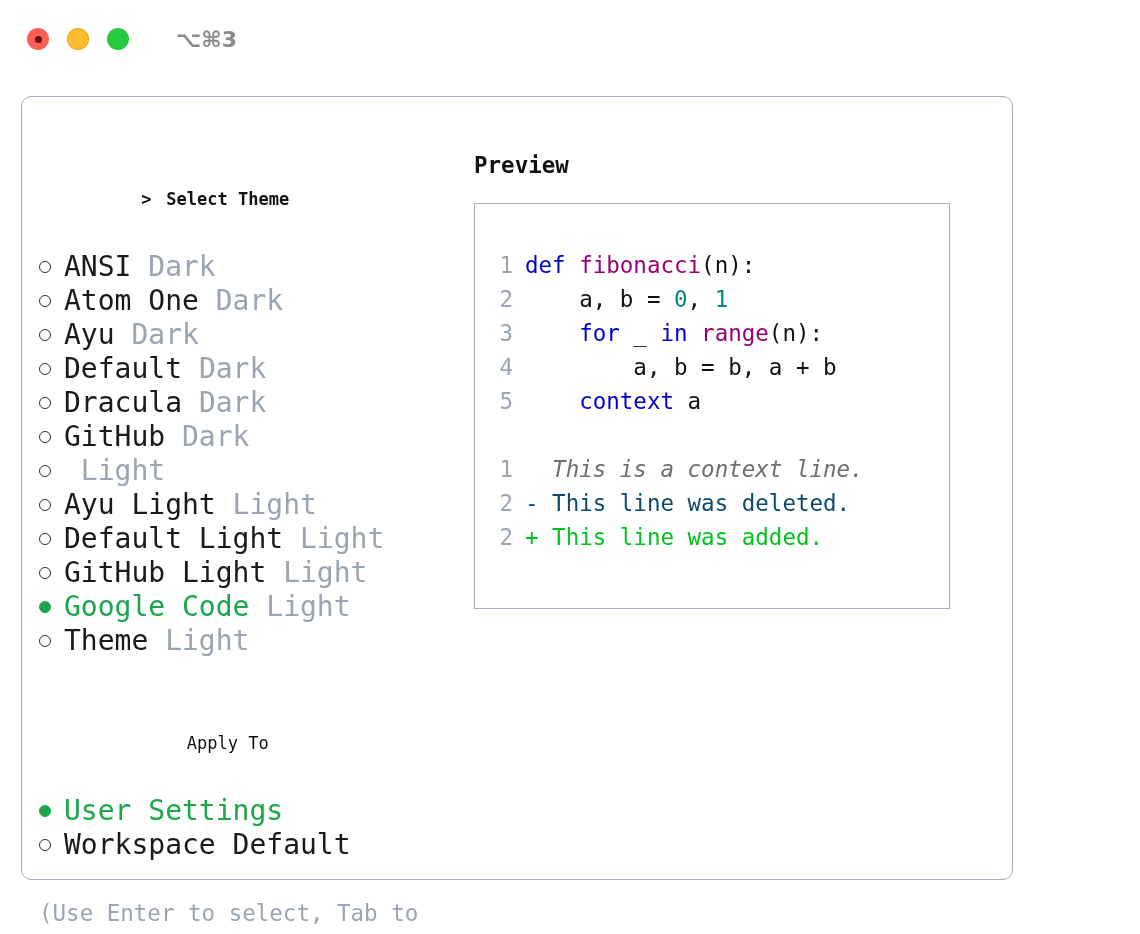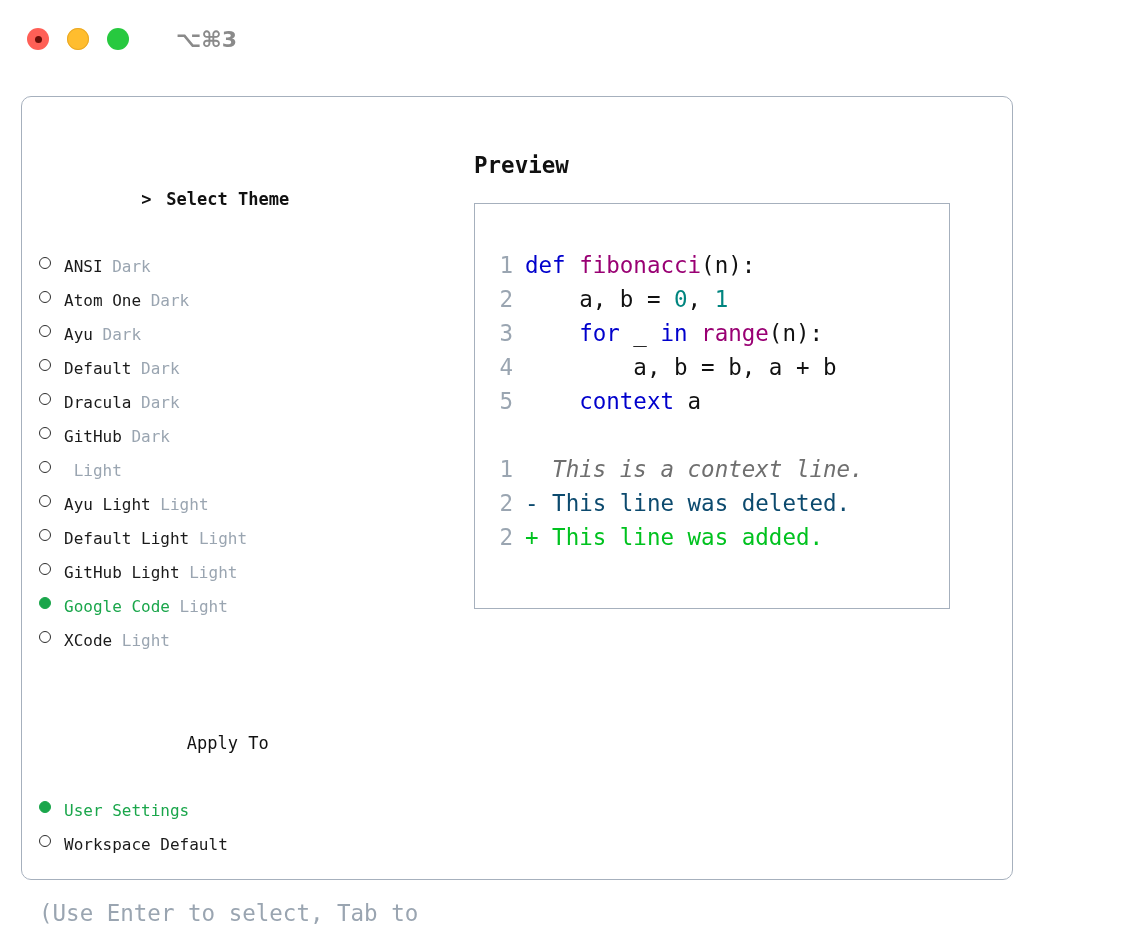"ANSI" .theme-row { font-size: 16px -> 28px }
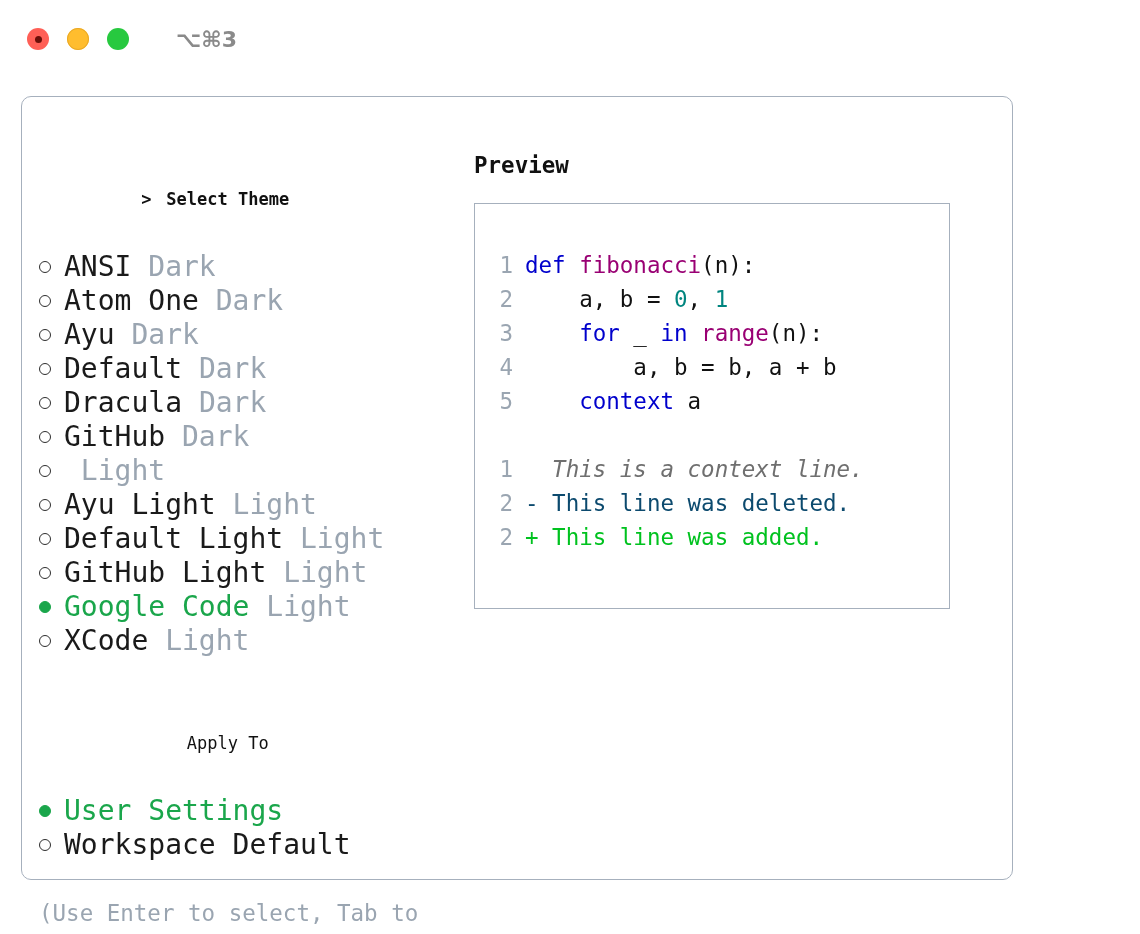"XCode" span.theme-name { text: XCode -> Theme }
